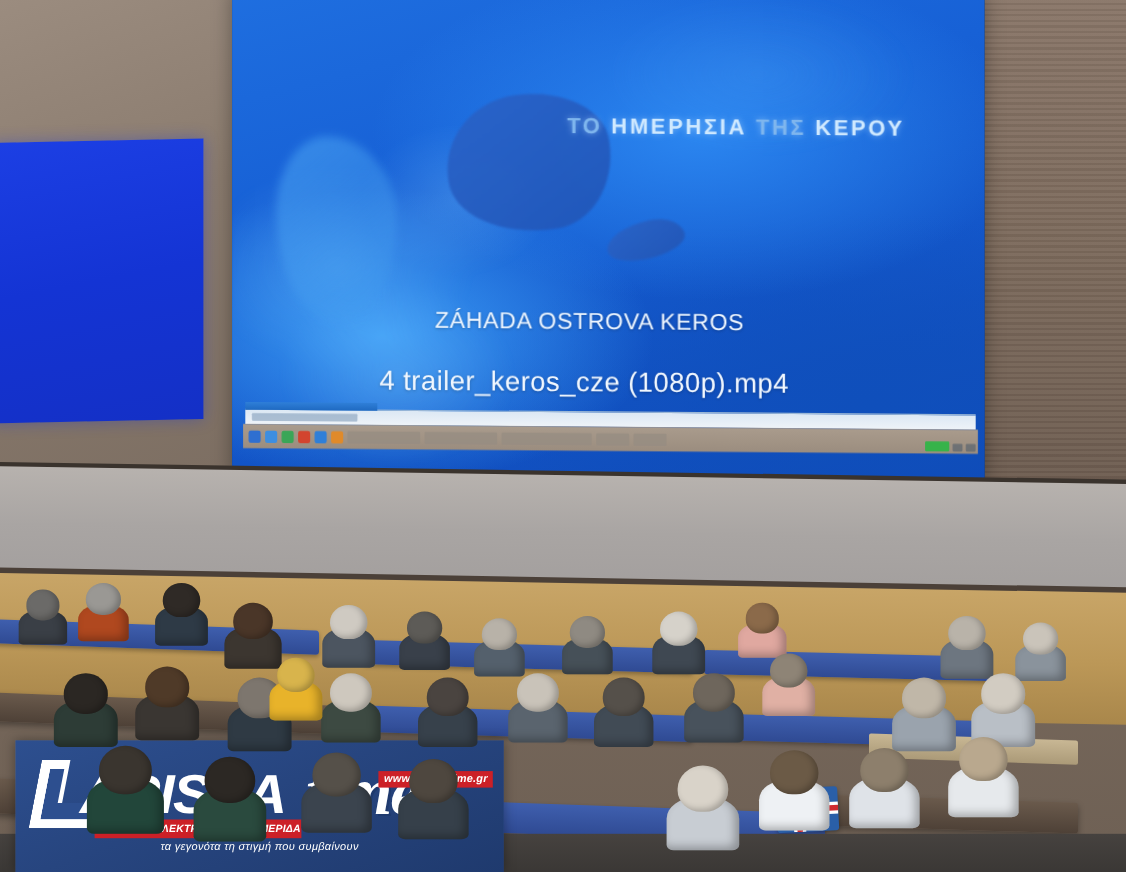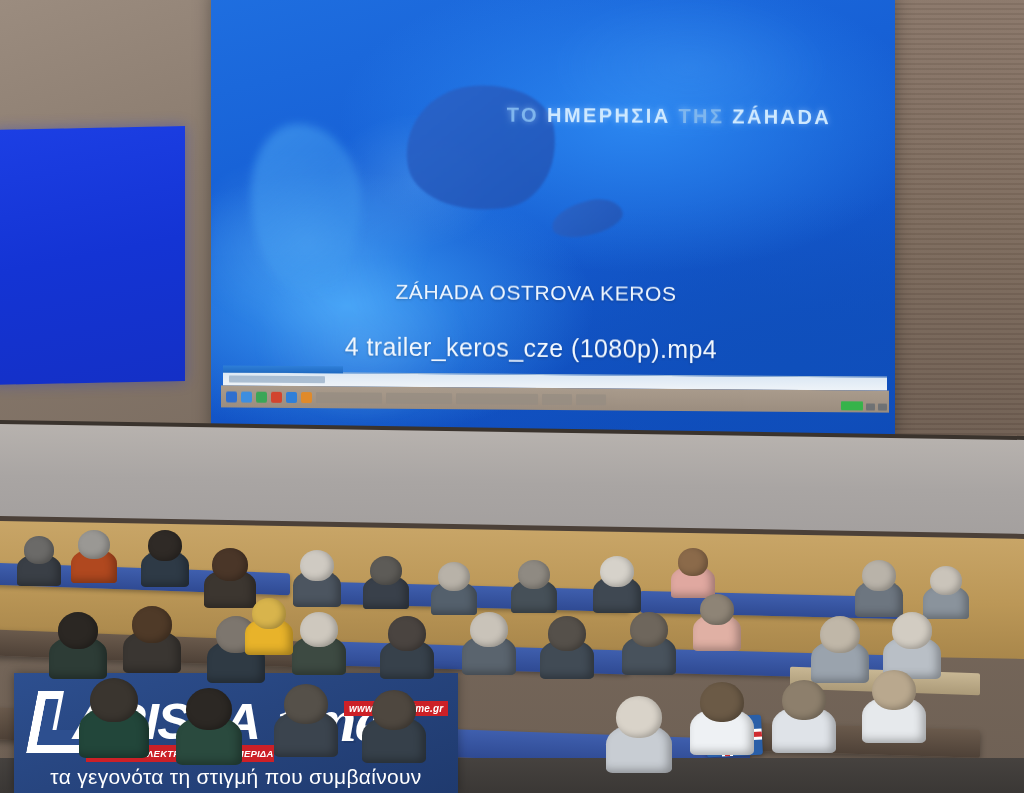"ZÁHADA" span.bright { text: ZÁHADA -> ΚΕΡΟΥ }
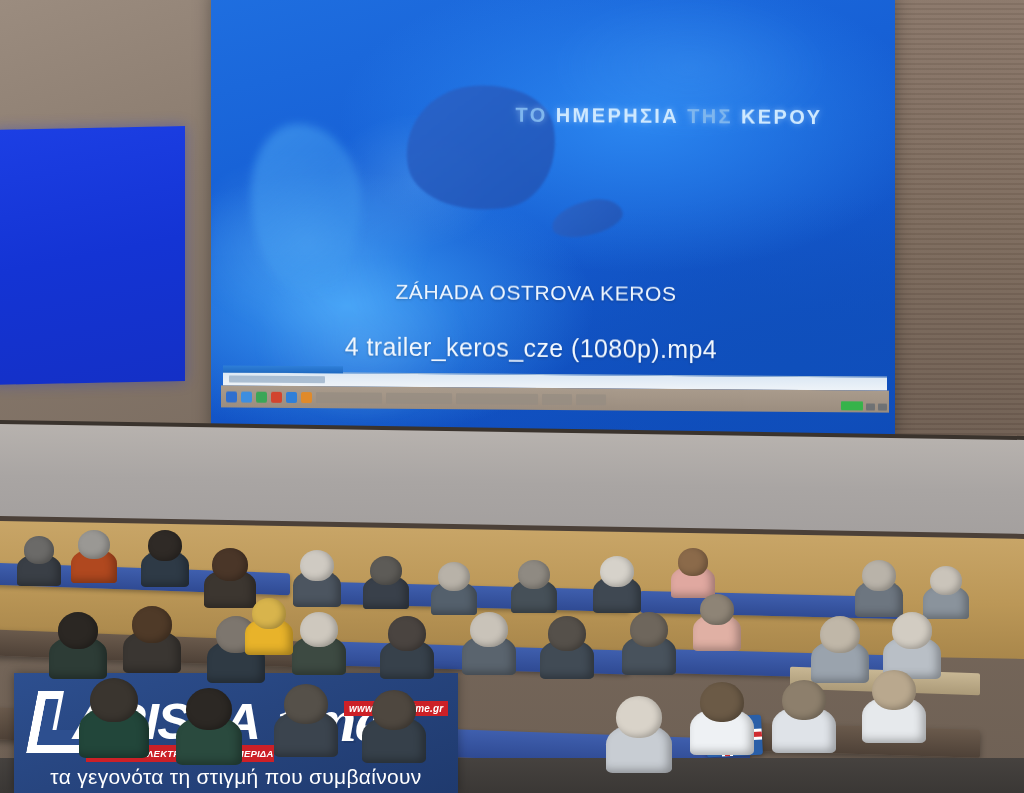"τα γεγονότα τη στιγμή που" .lg-tag { font-size: 21px -> 10px; font-style: none -> italic }
